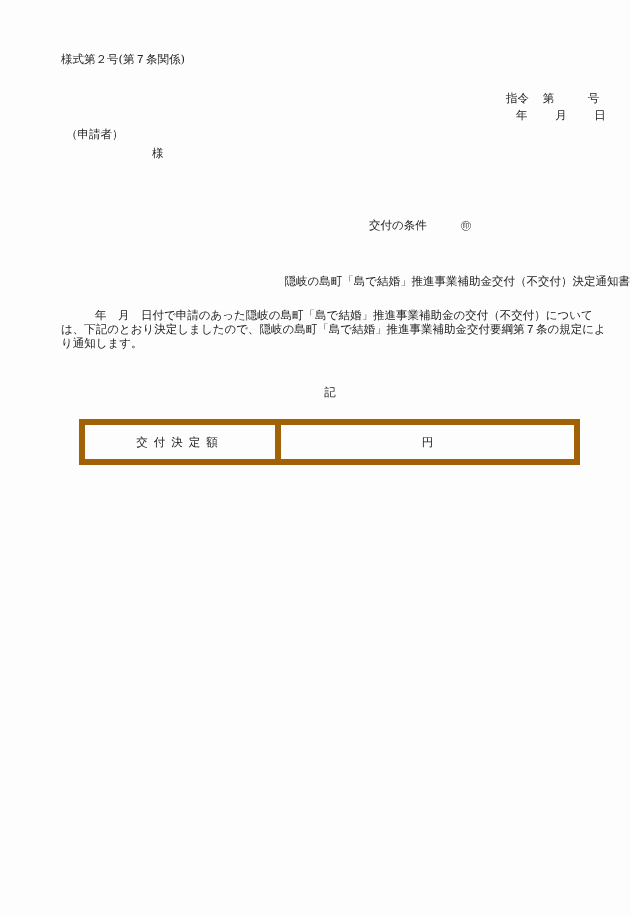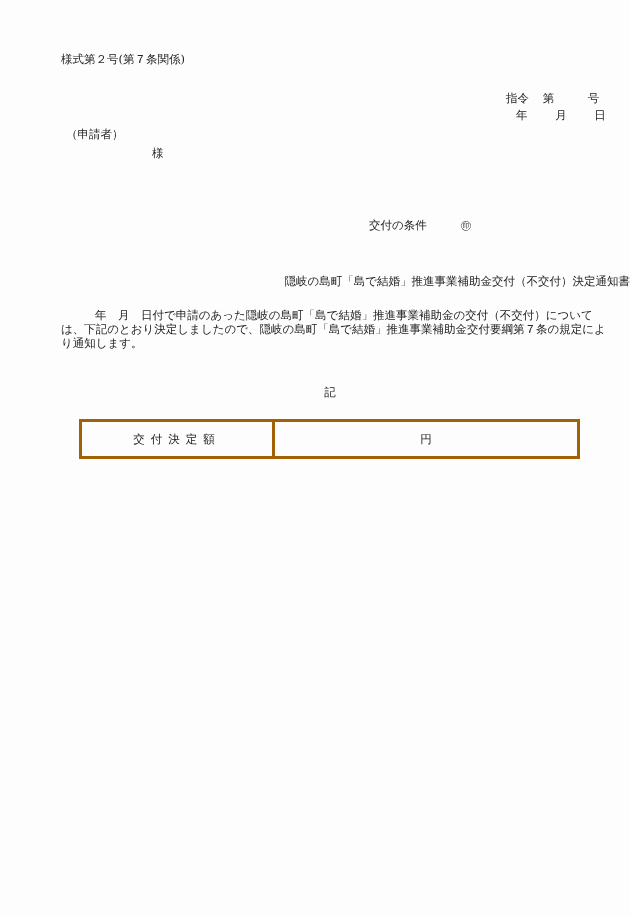"交付決定額" table.decision td { border: 3px solid #a16207 -> 6px solid #a16207 }
